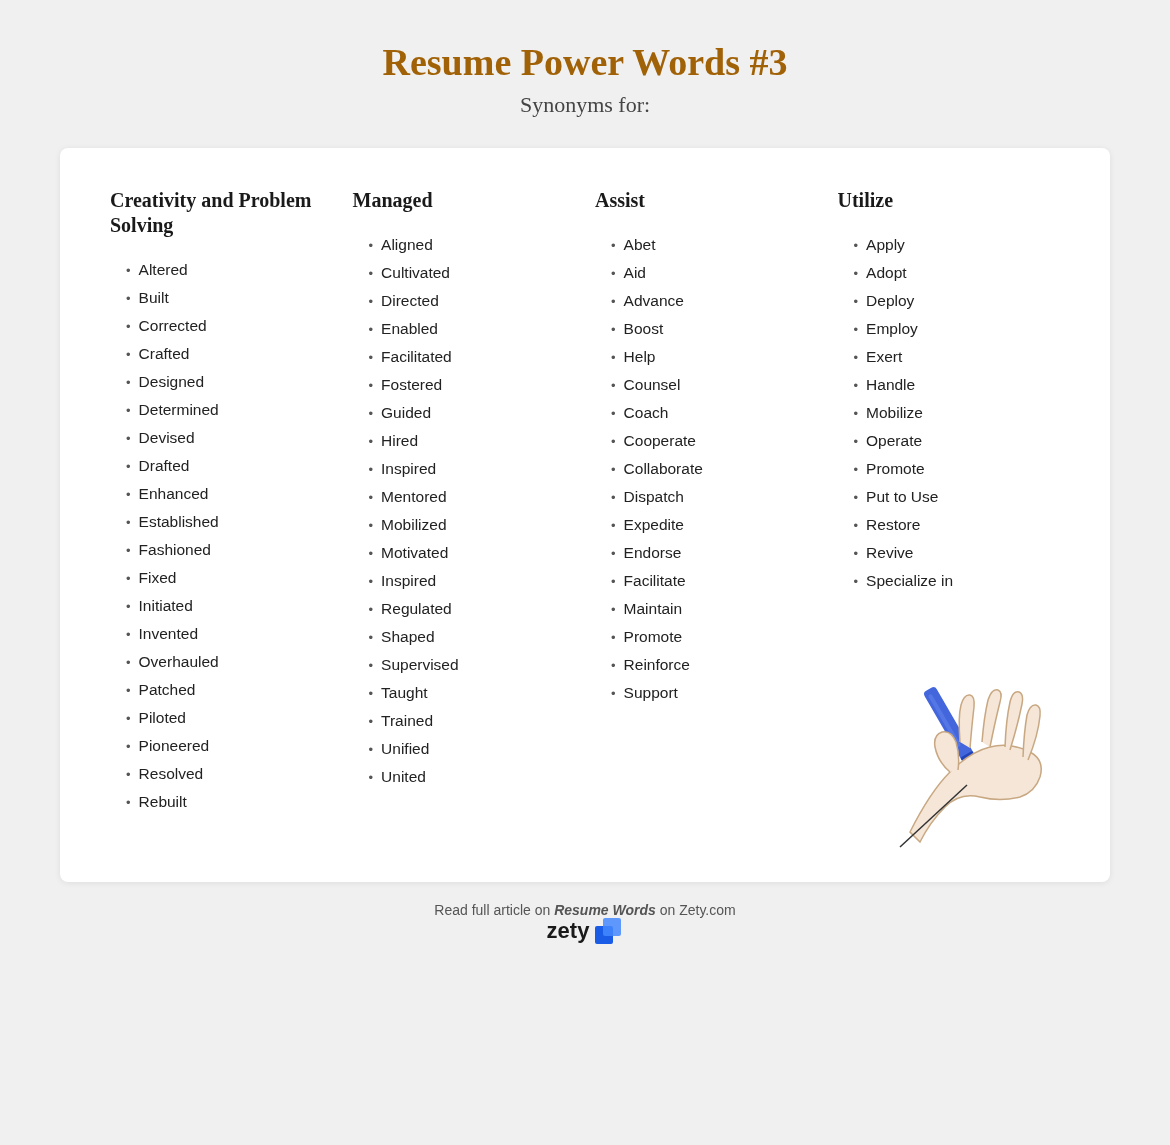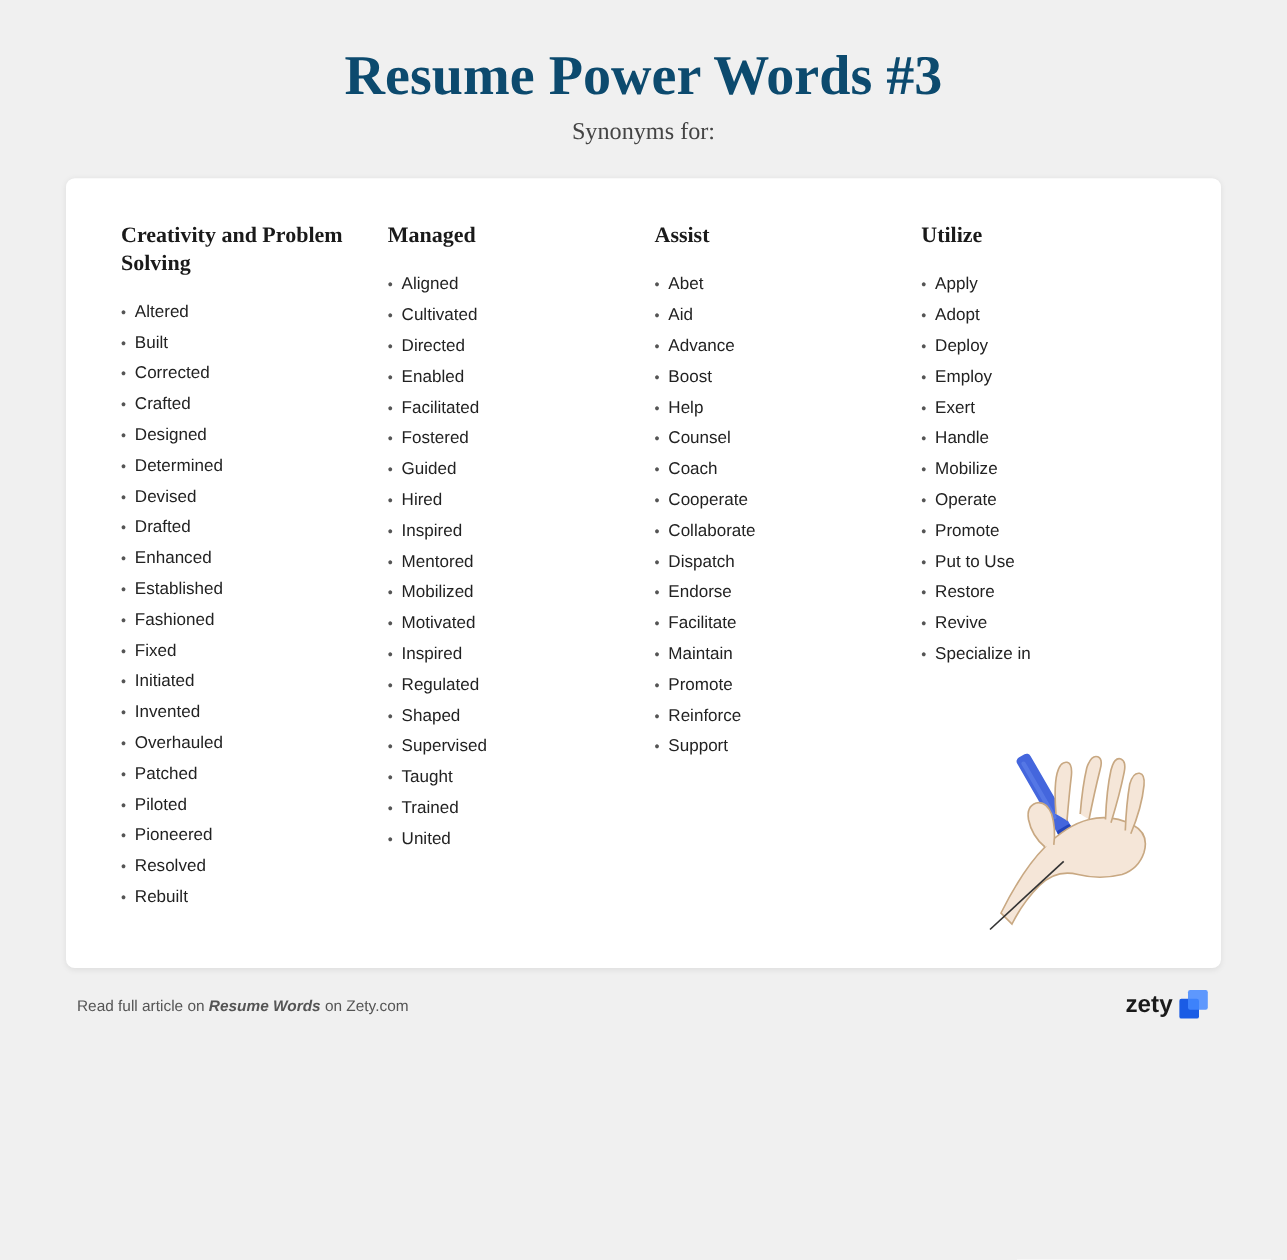"Resume Power Words #3" .page-title { color: #0c4a6e -> #a16207; font-size: 51px -> 38px }
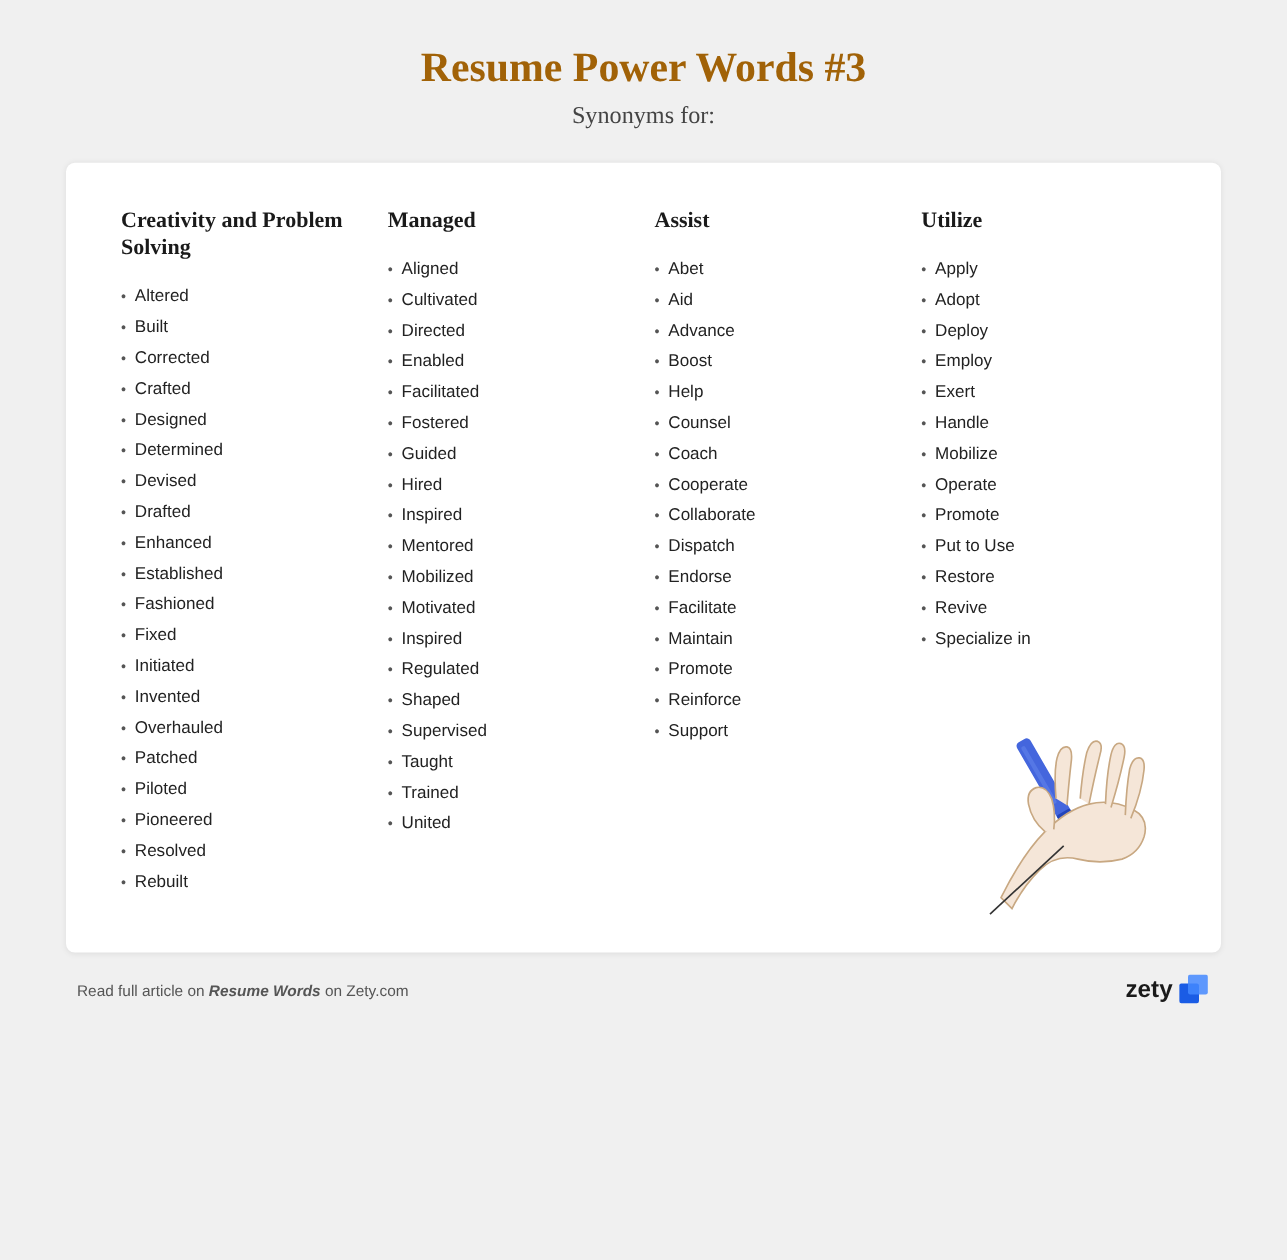"Aligned" ul.word-list { margin: 0 -> 16px }
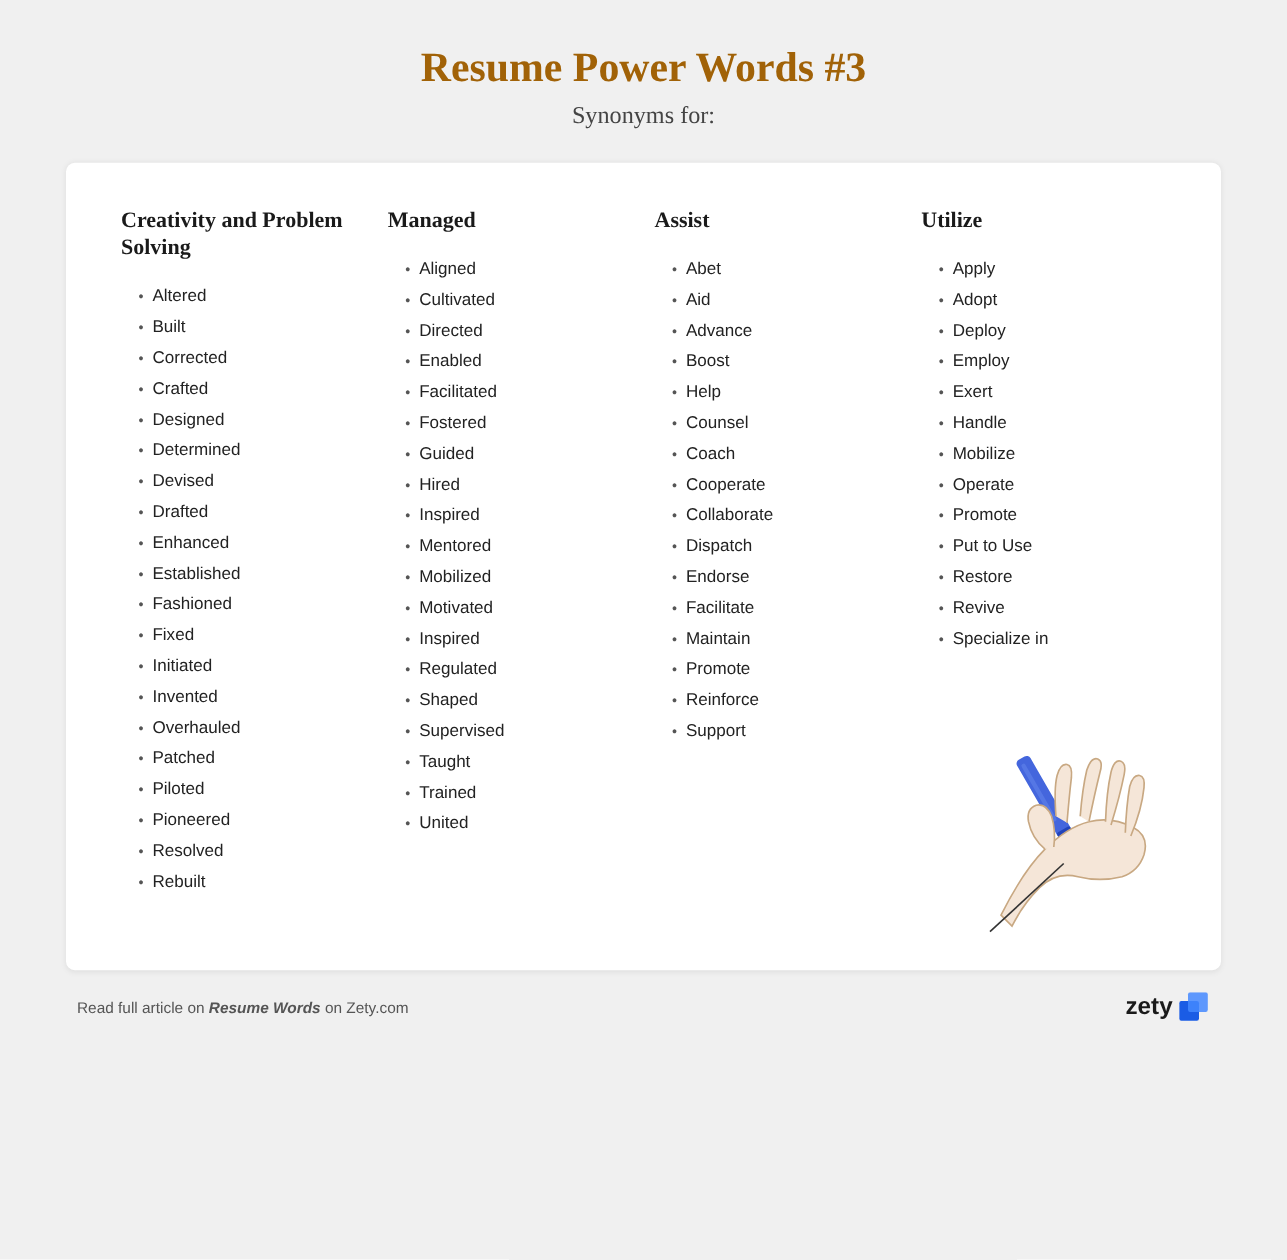"Expedite" li { html: none -> <li>Expedite</li> }
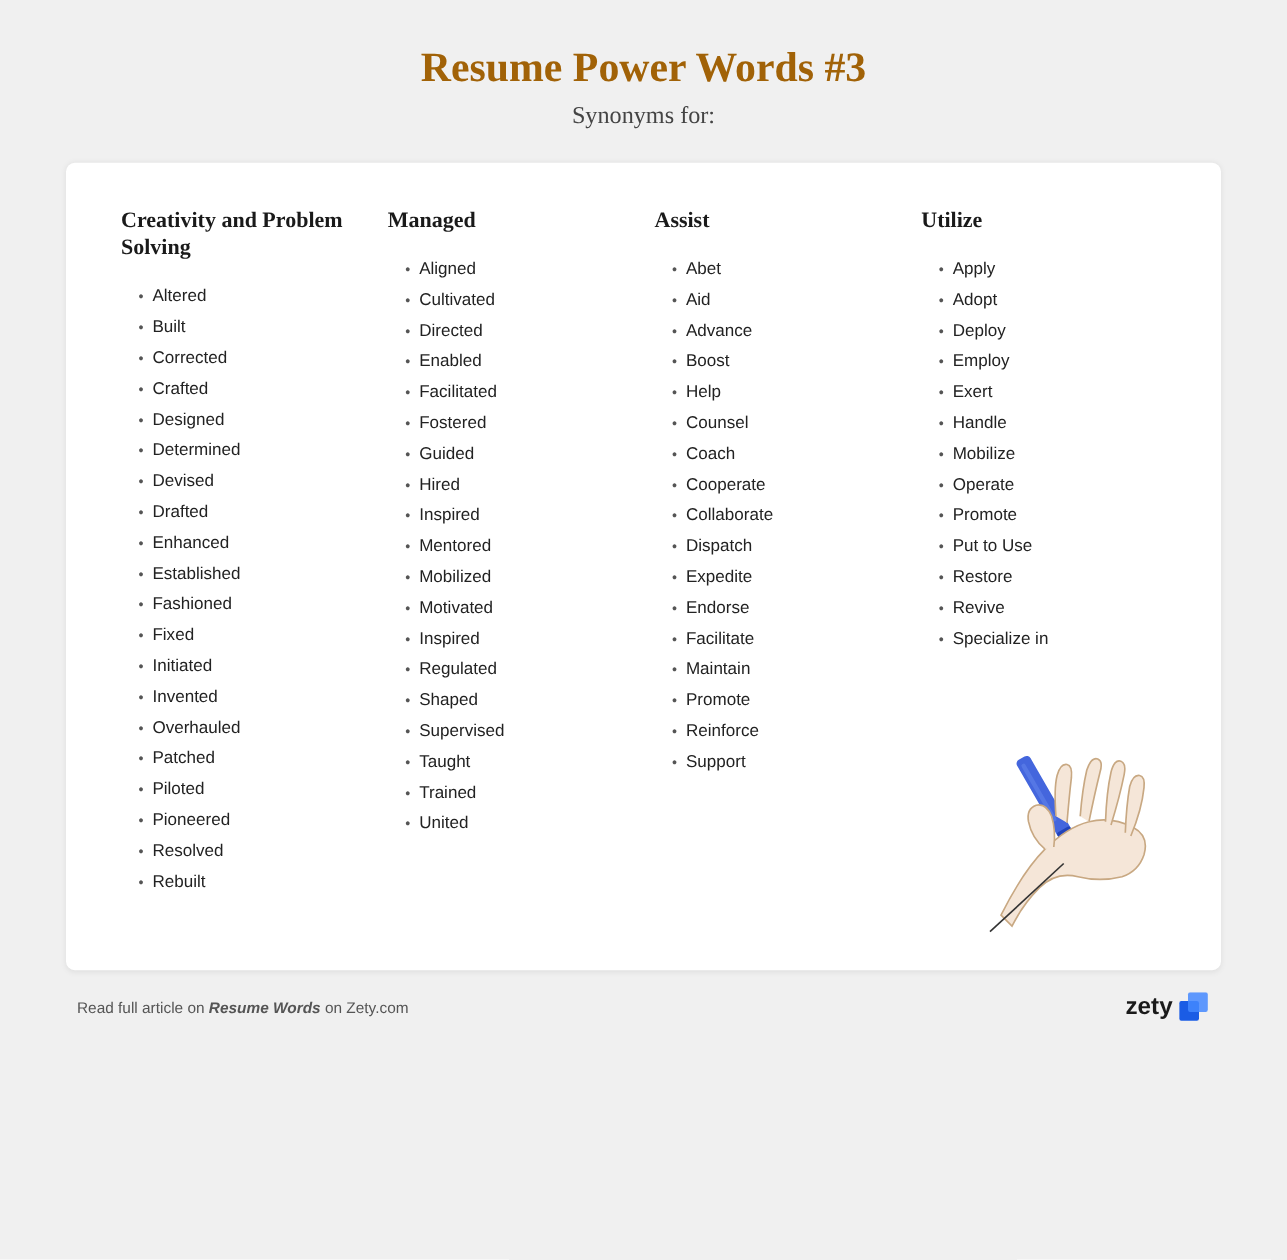"Unified" li { html: none -> <li>Unified</li> }
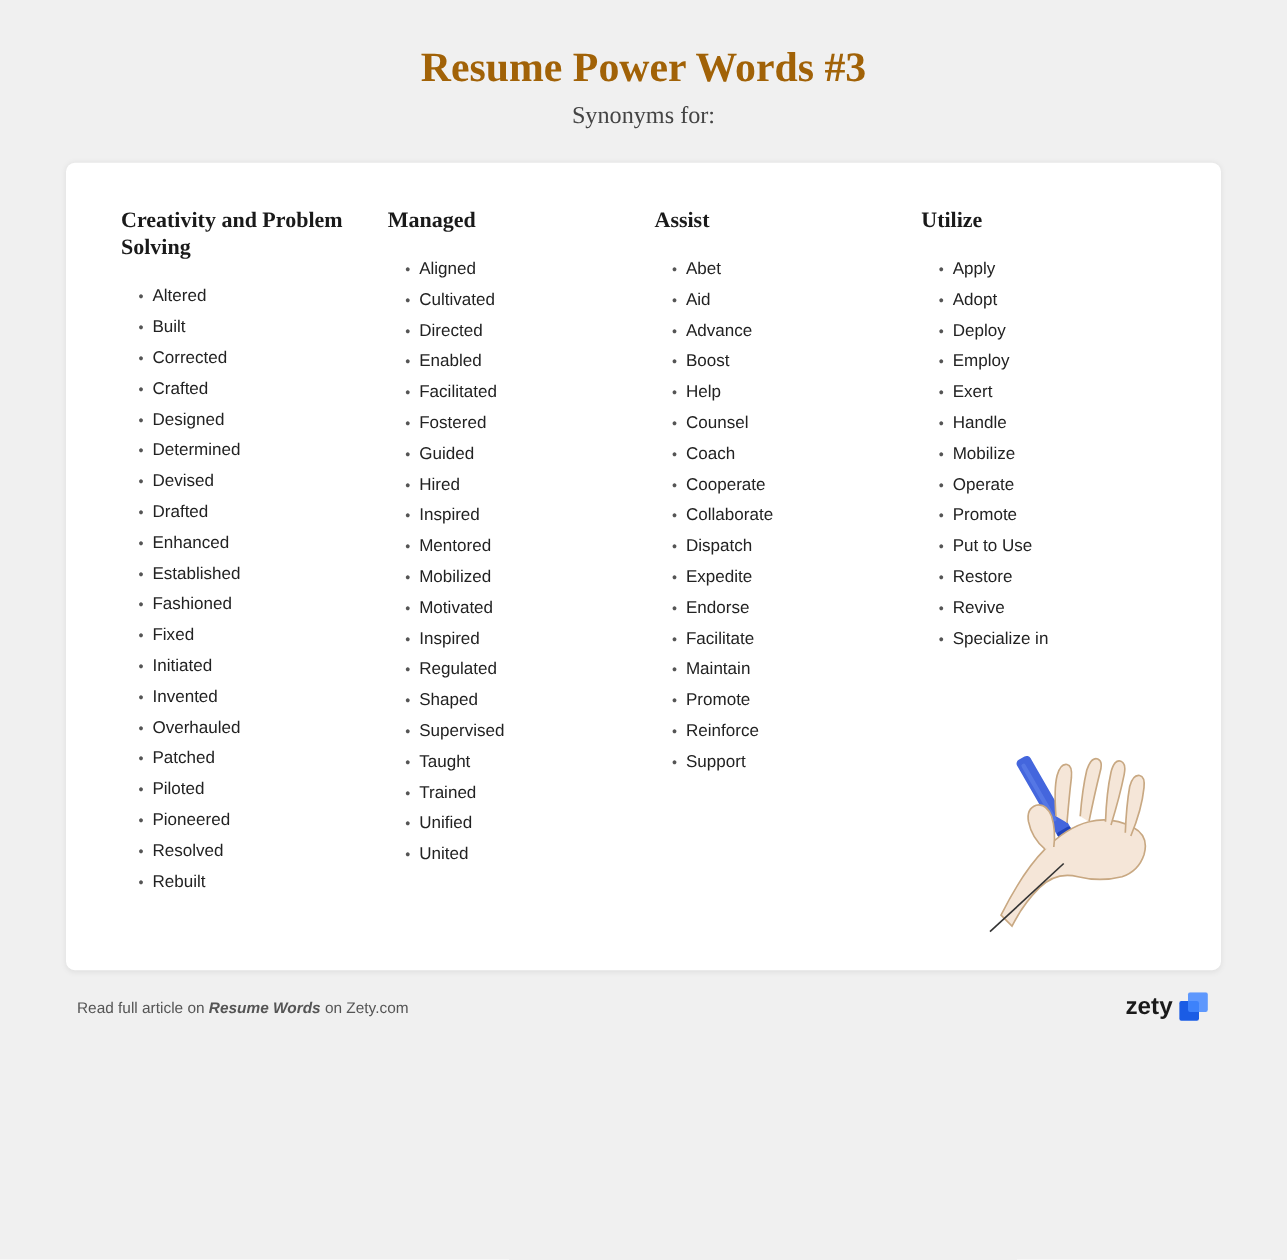"Read full article on Resume" .footer-area { flex-direction: none -> column }
